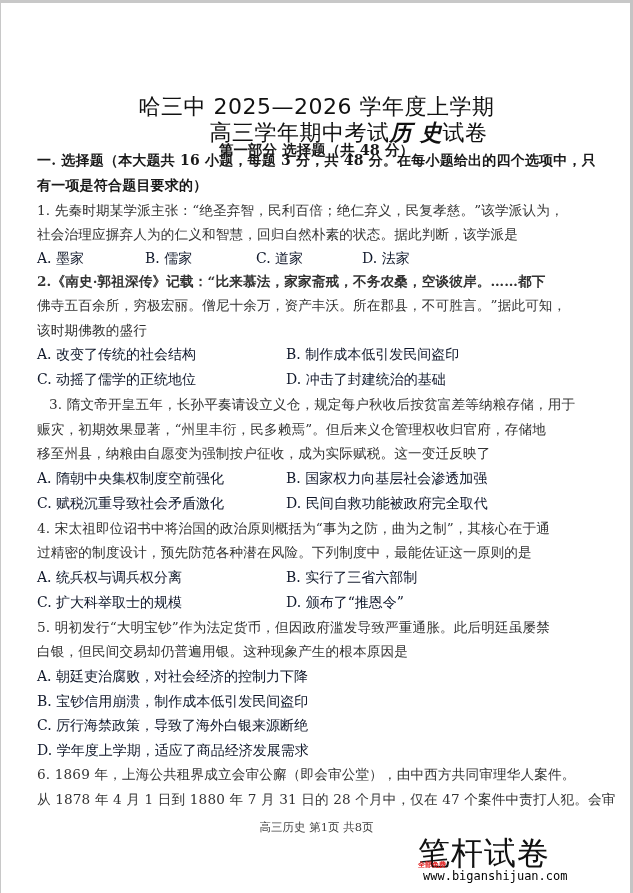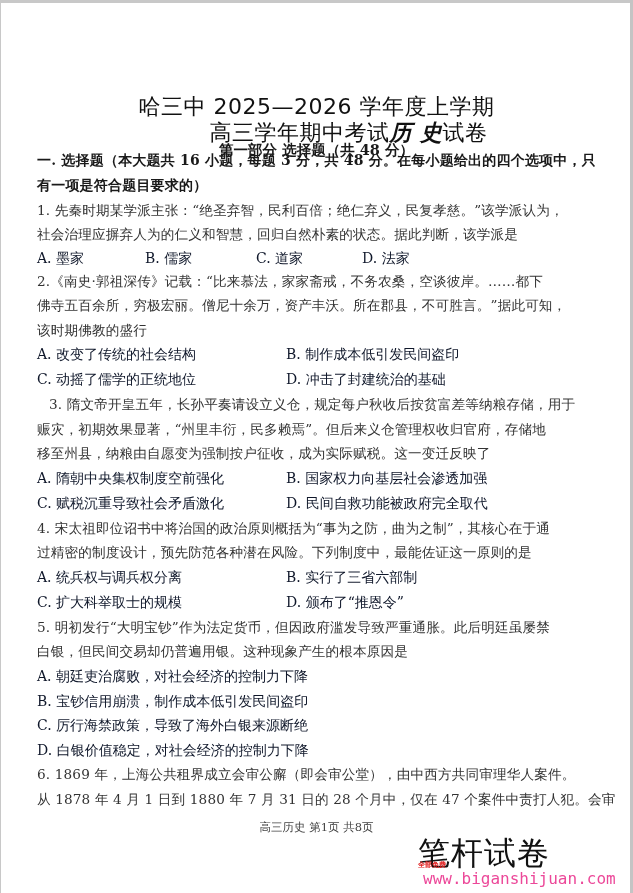"2.《南史·郭祖深传》记载：“比来慕法，家家斋戒，不务农桑，空谈彼岸。……都下" div.abs { font-weight: none -> bold }
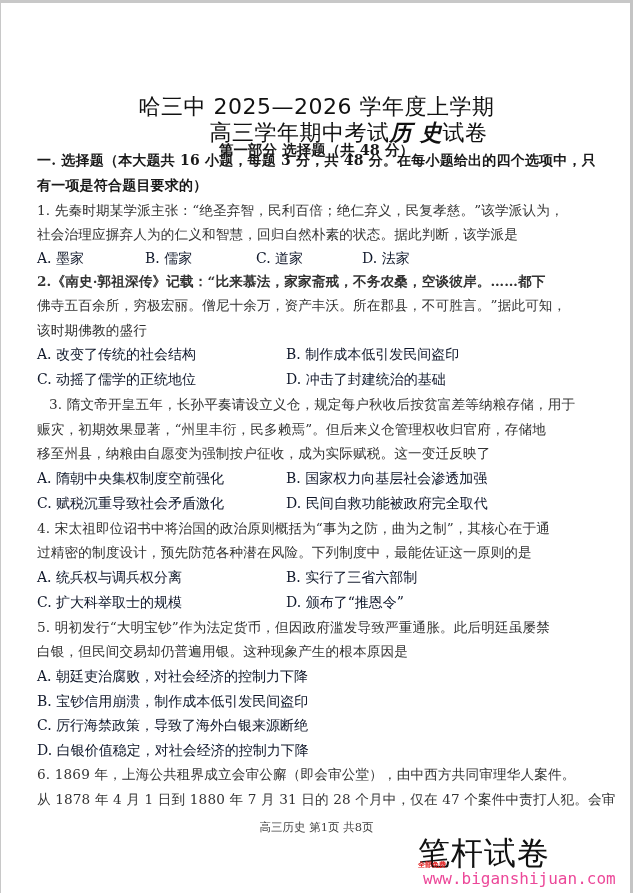"D. 白银价值稳定，对社会经济的控制力下降" div.abs { text: 白银价值稳定，对社会经济的控制力下降 -> 学年度上学期，适应了商品经济发展需求 }
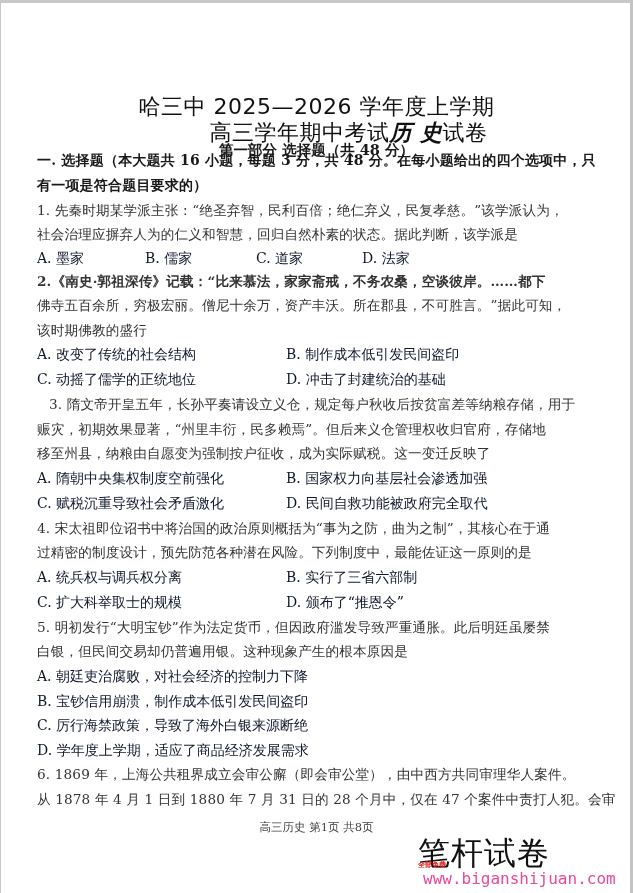"www.biganshijuan.com" .wm-url { color: #ec4899 -> #000000; font-size: 16px -> 12px }
